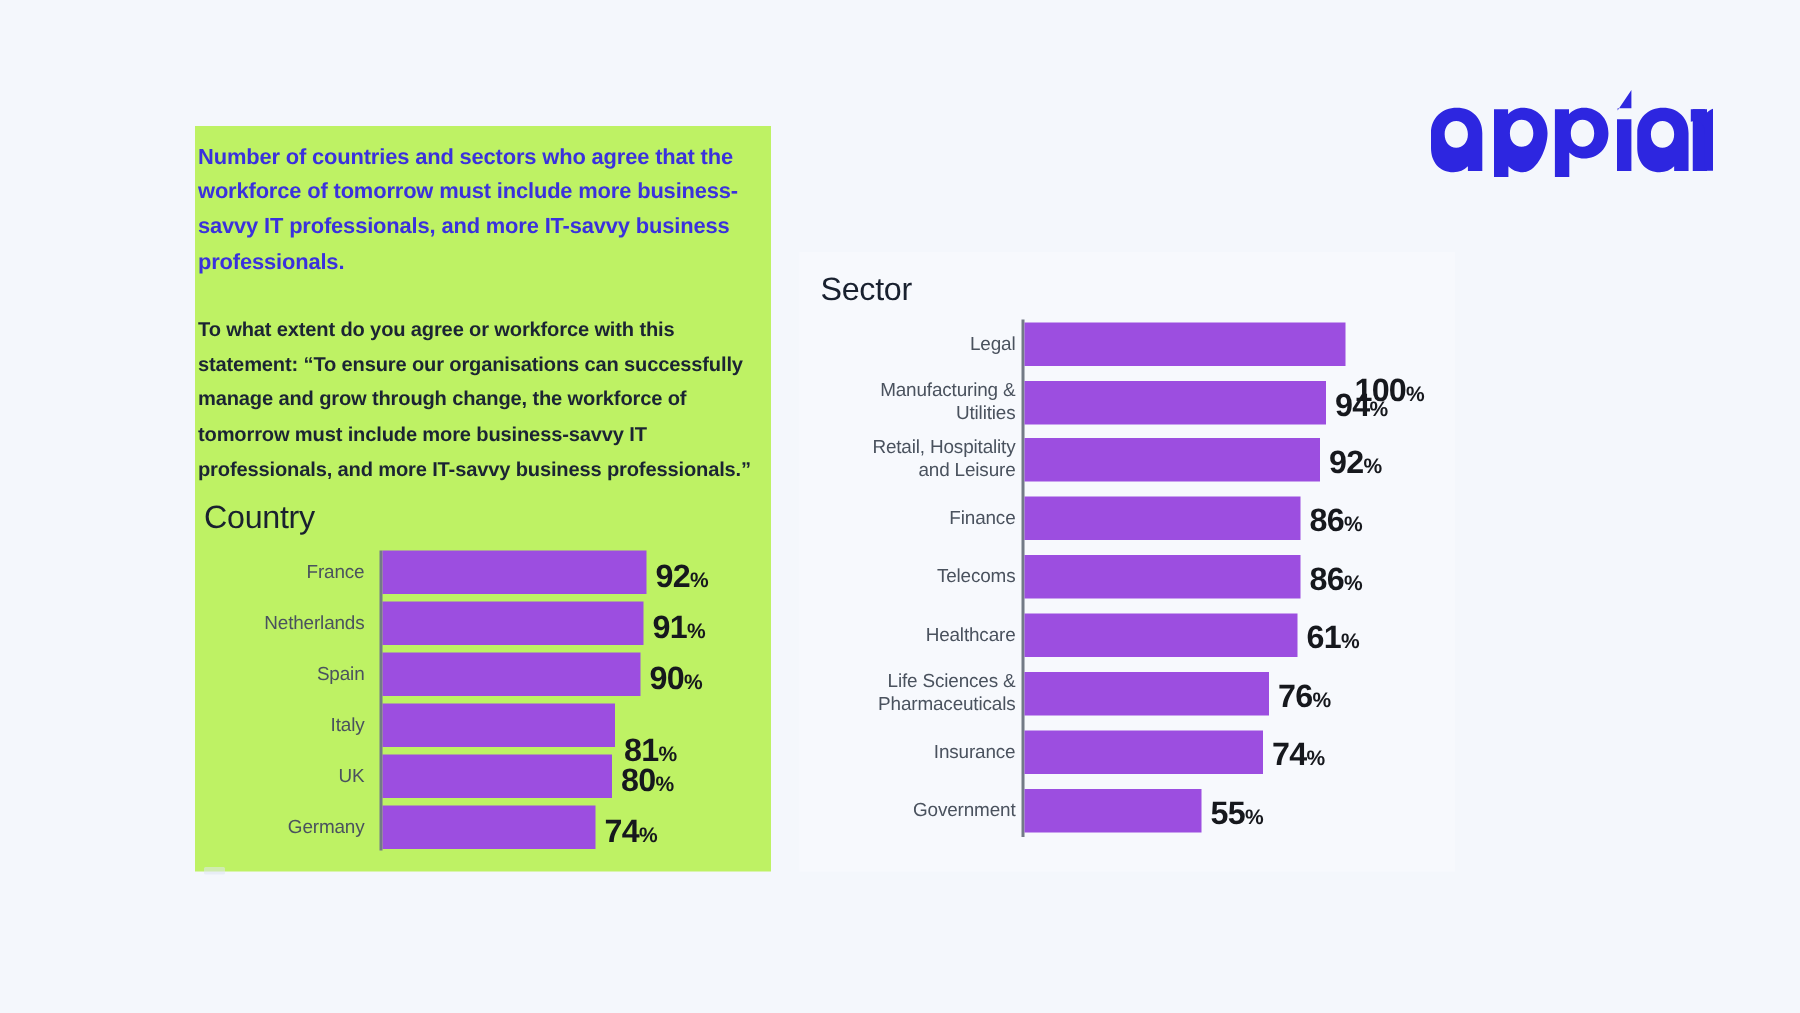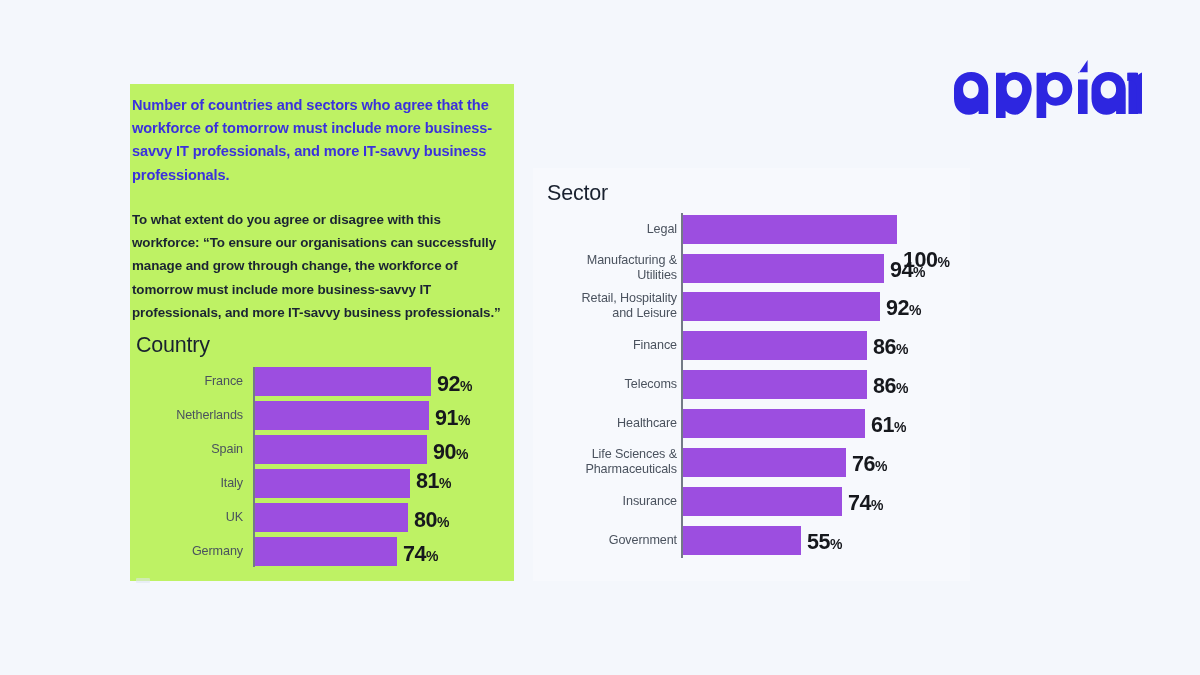"To what extent do you" div.subtext { text: disagree with this workforce -> workforce with this statement }
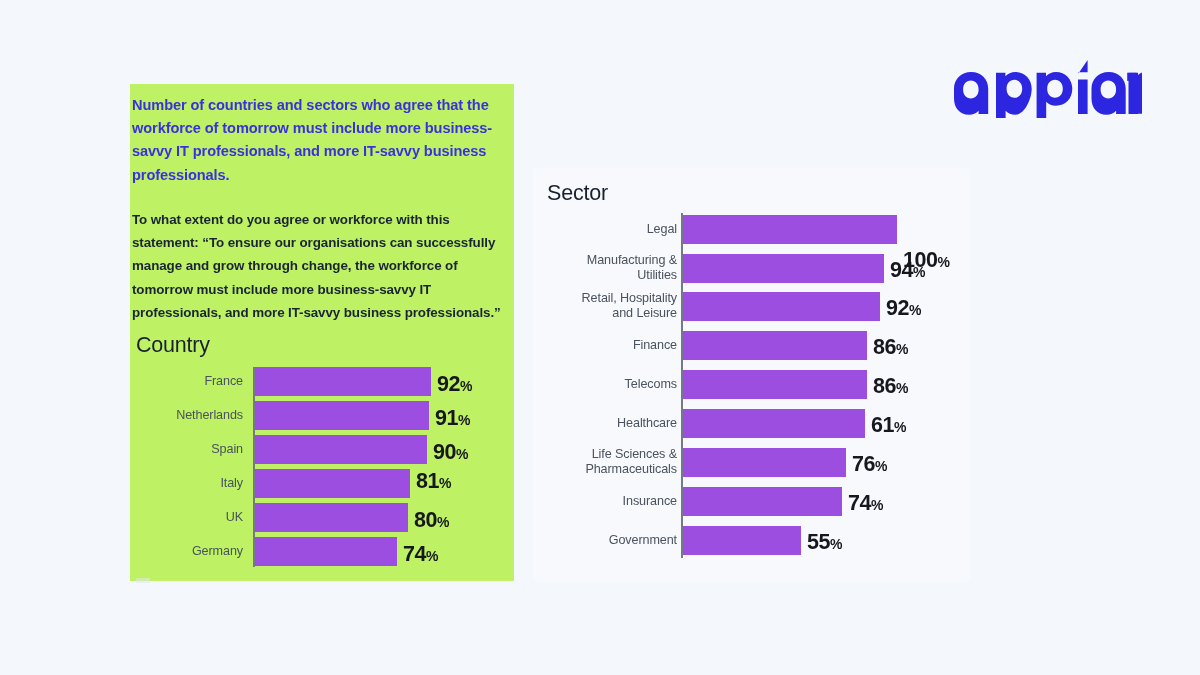"81%" div.val { top: 2px -> 21px }
